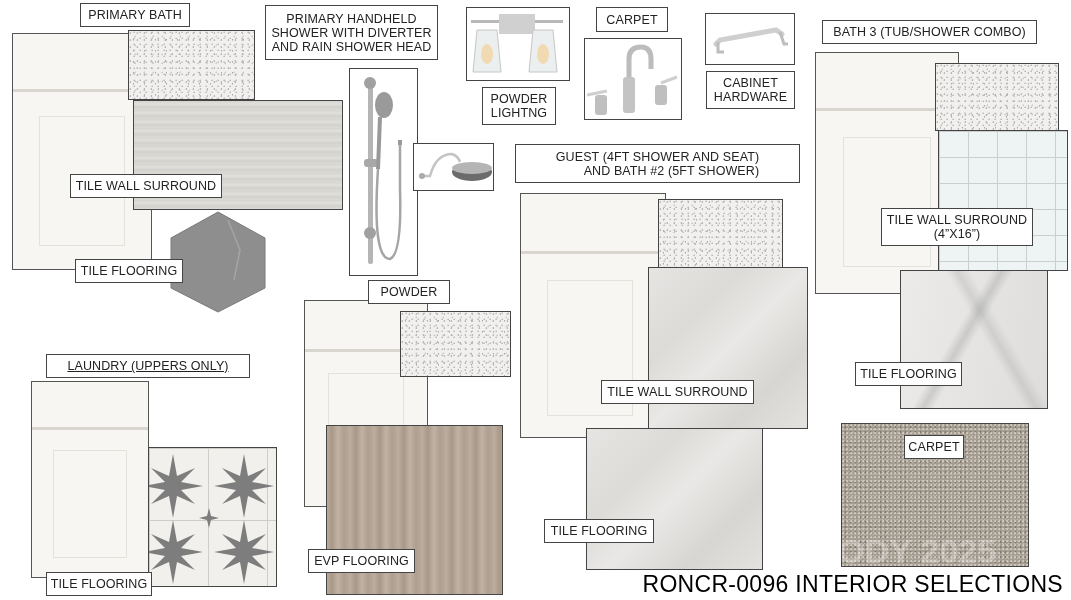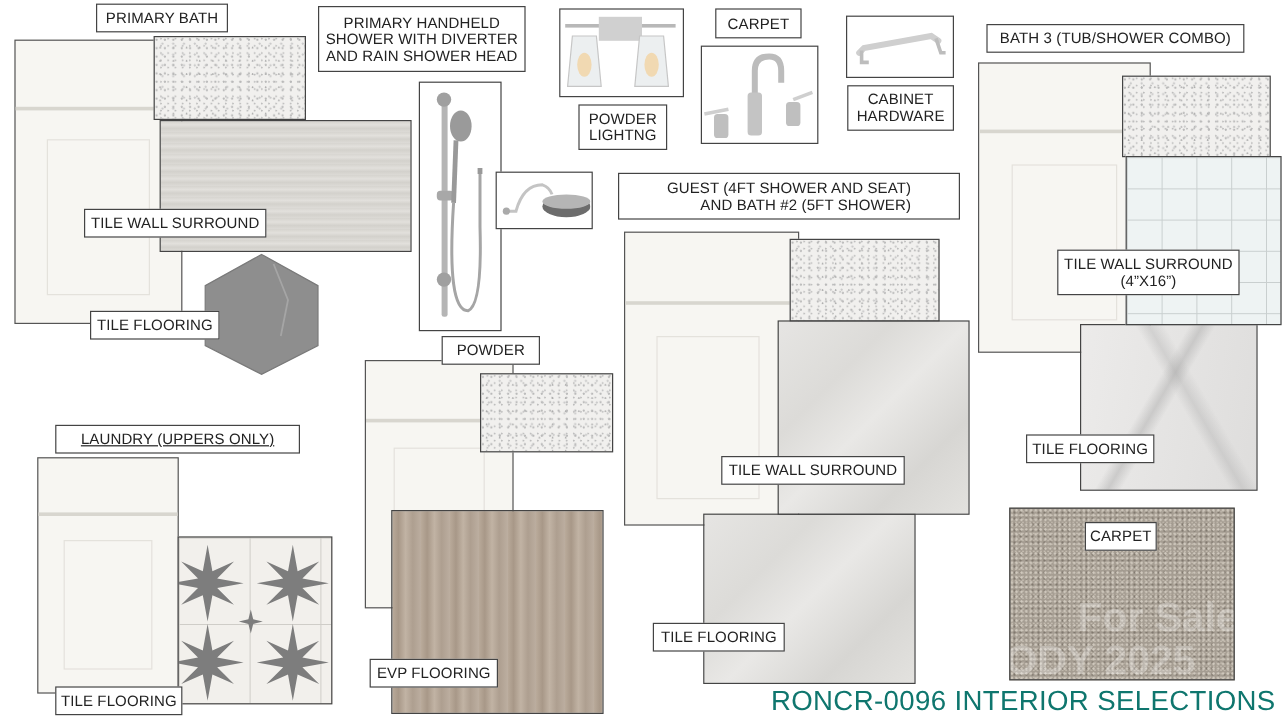"For Sale" div.watermark { html: <div>For Sale</div> -> none }
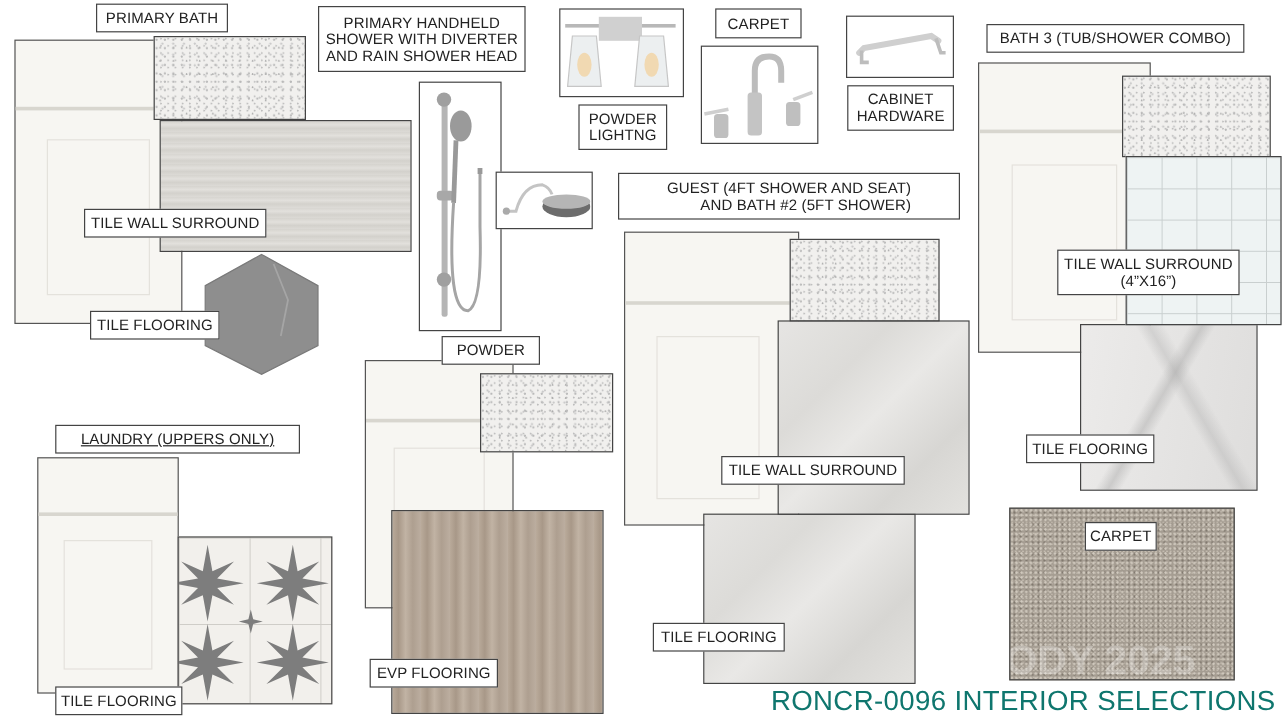"RONCR-0096 INTERIOR SELECTIONS" .title { color: #0f766e -> #000000 }
